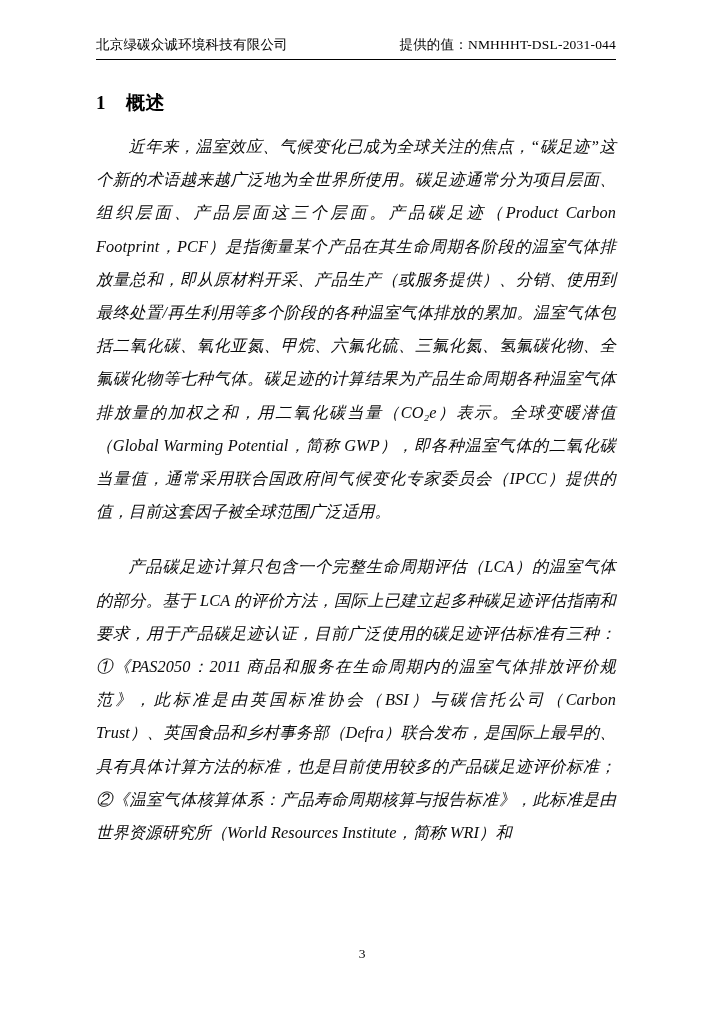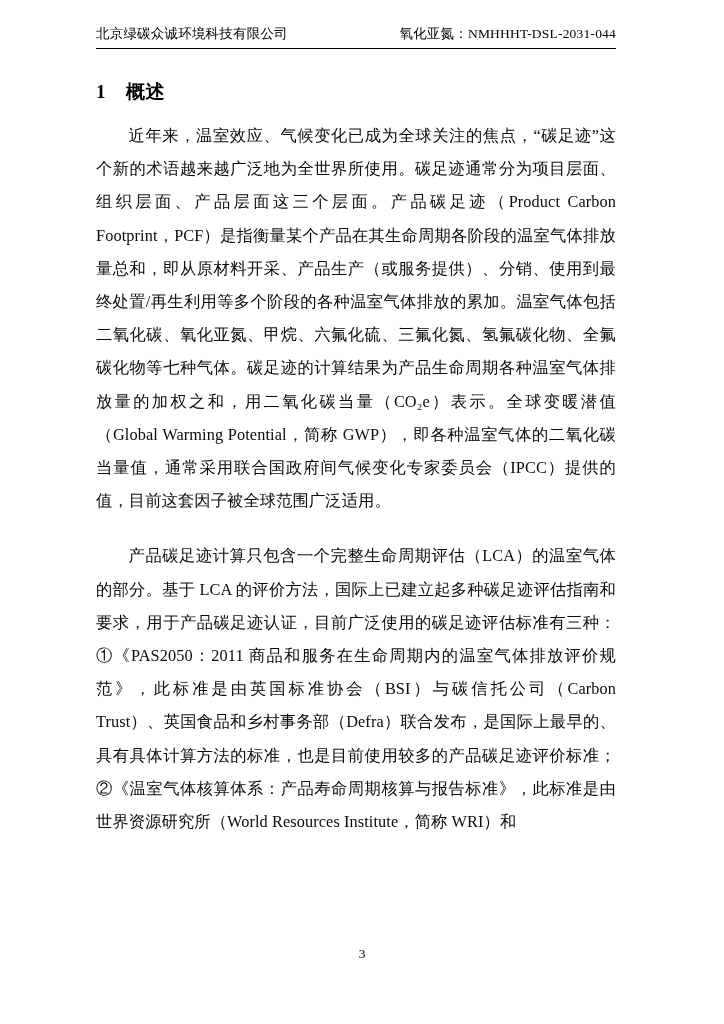"北京绿碳众诚环境科技有限公司" .page-inner { top: 25px -> 36px }
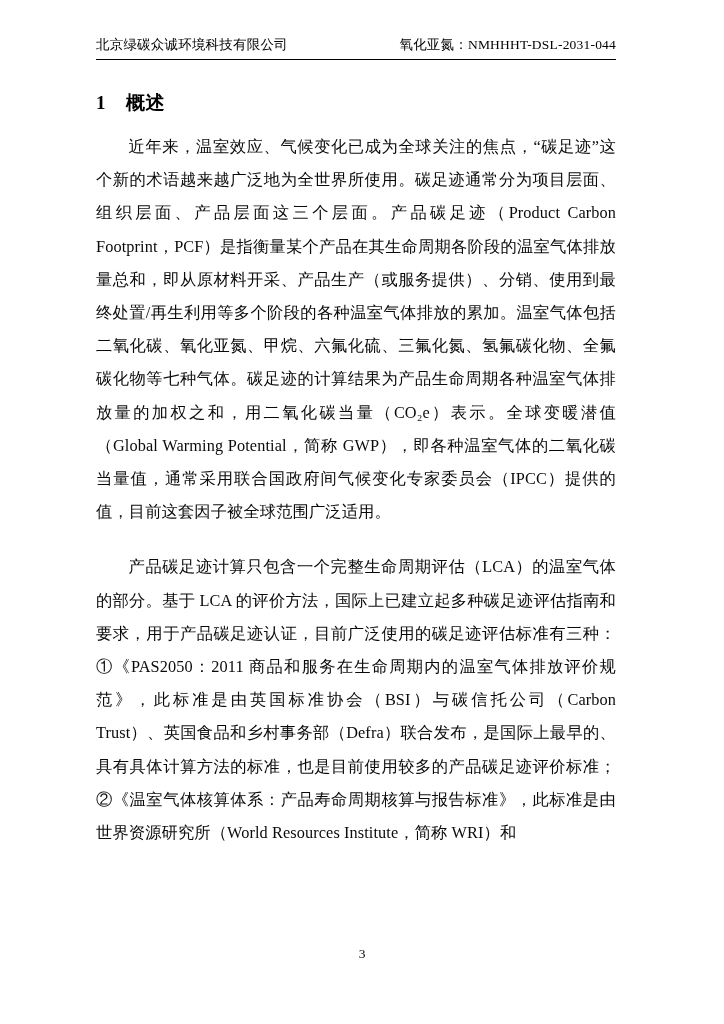"氧化亚氮：" span { text: 氧化亚氮 -> 提供的值 }
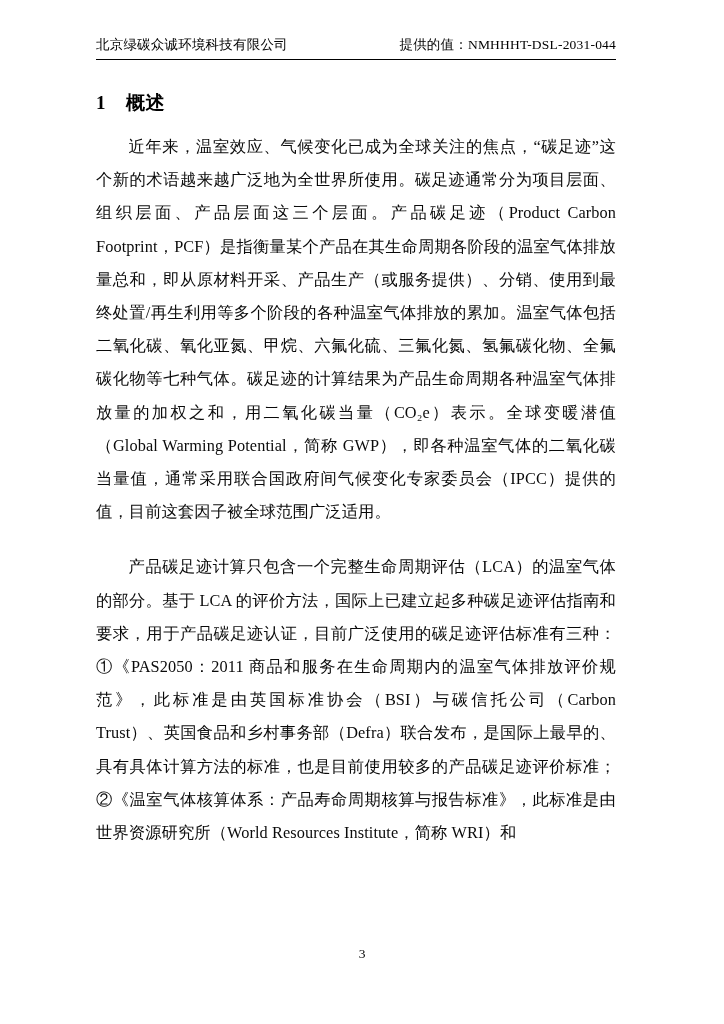"近年来，温室效应、气候变化已成为全球关注的焦点，“碳足迹”这个新的术语越来越广泛" p.body { font-style: none -> italic }
